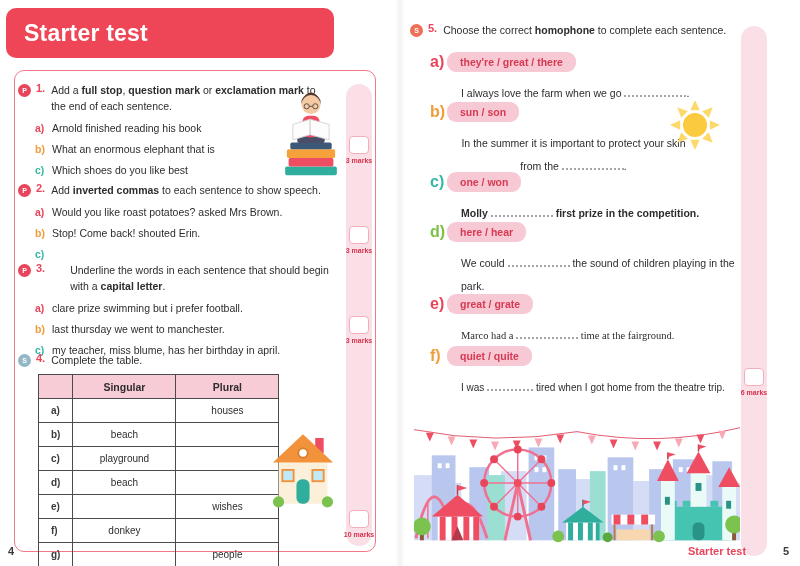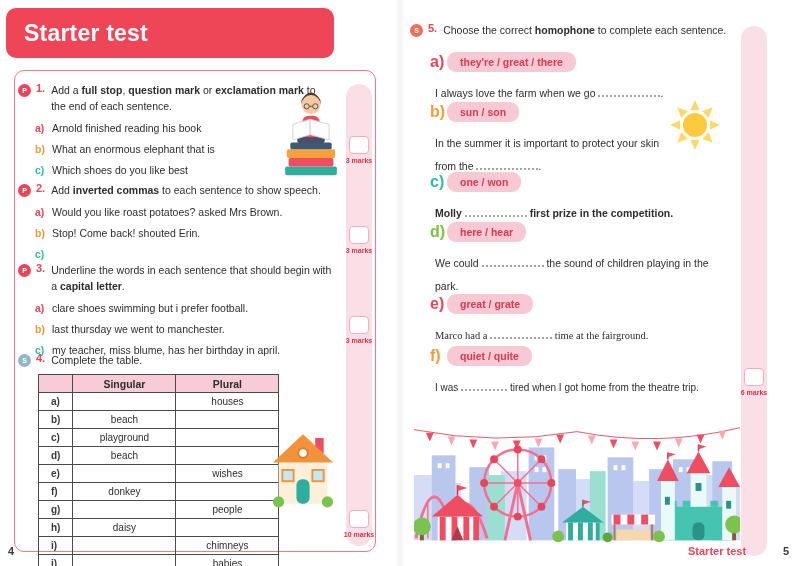"I always love the farm" .h-sentence { margin: 10px 0 0 25px -> 10px 0 0 51px }
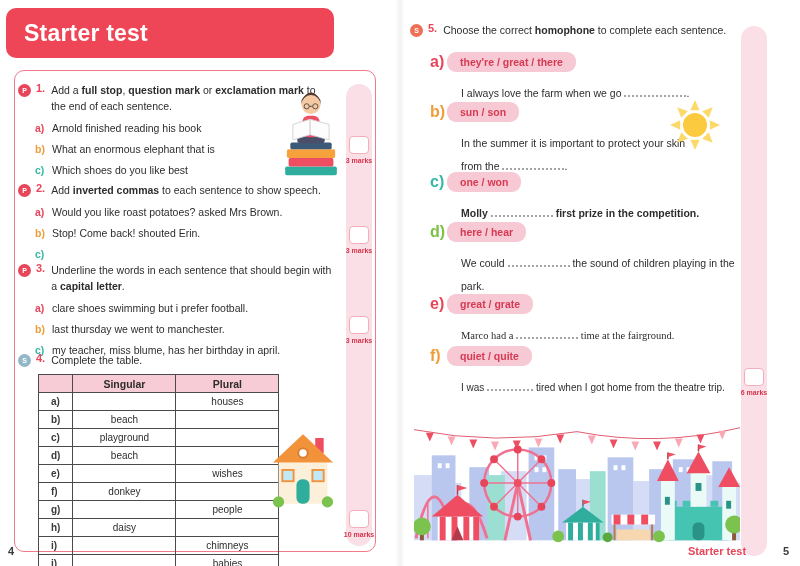"In the summer it is" div.h-sentence { text-align: none -> center }
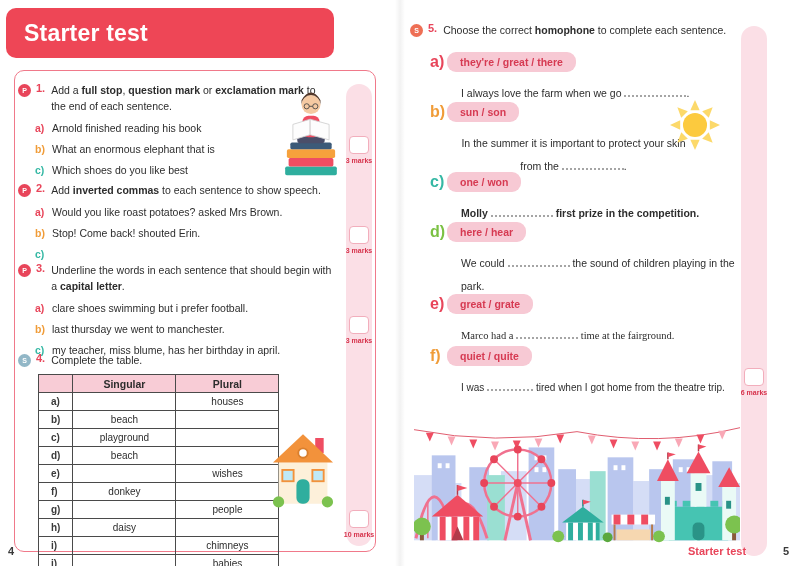"Underline the words in each" span.q-prompt { margin-left: none -> 19px }
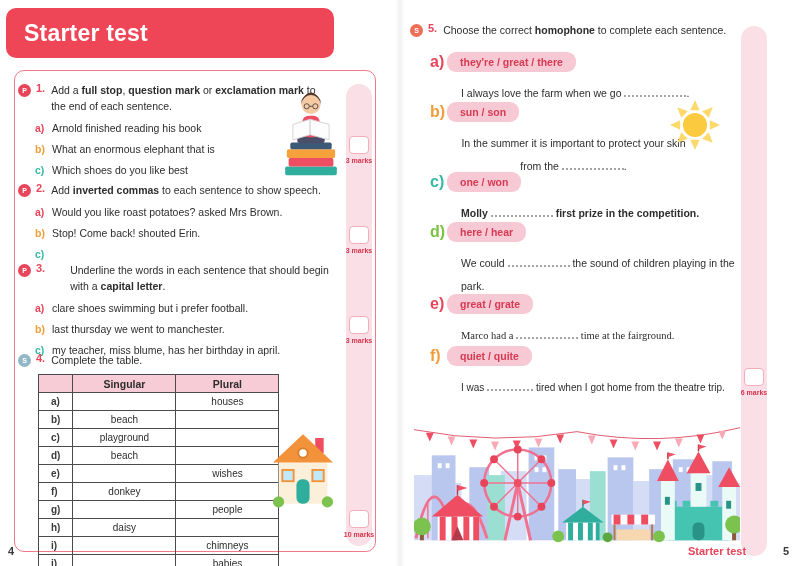"clare shoes swimming but i" span.item-text { text: shoes -> prize }
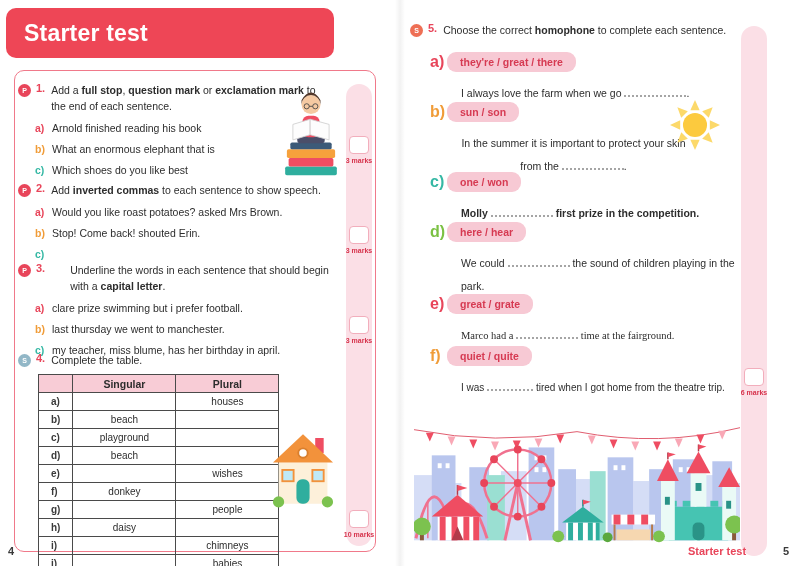"Singular" .plural-table th, .plural-table td { height: 18px -> 24px }
